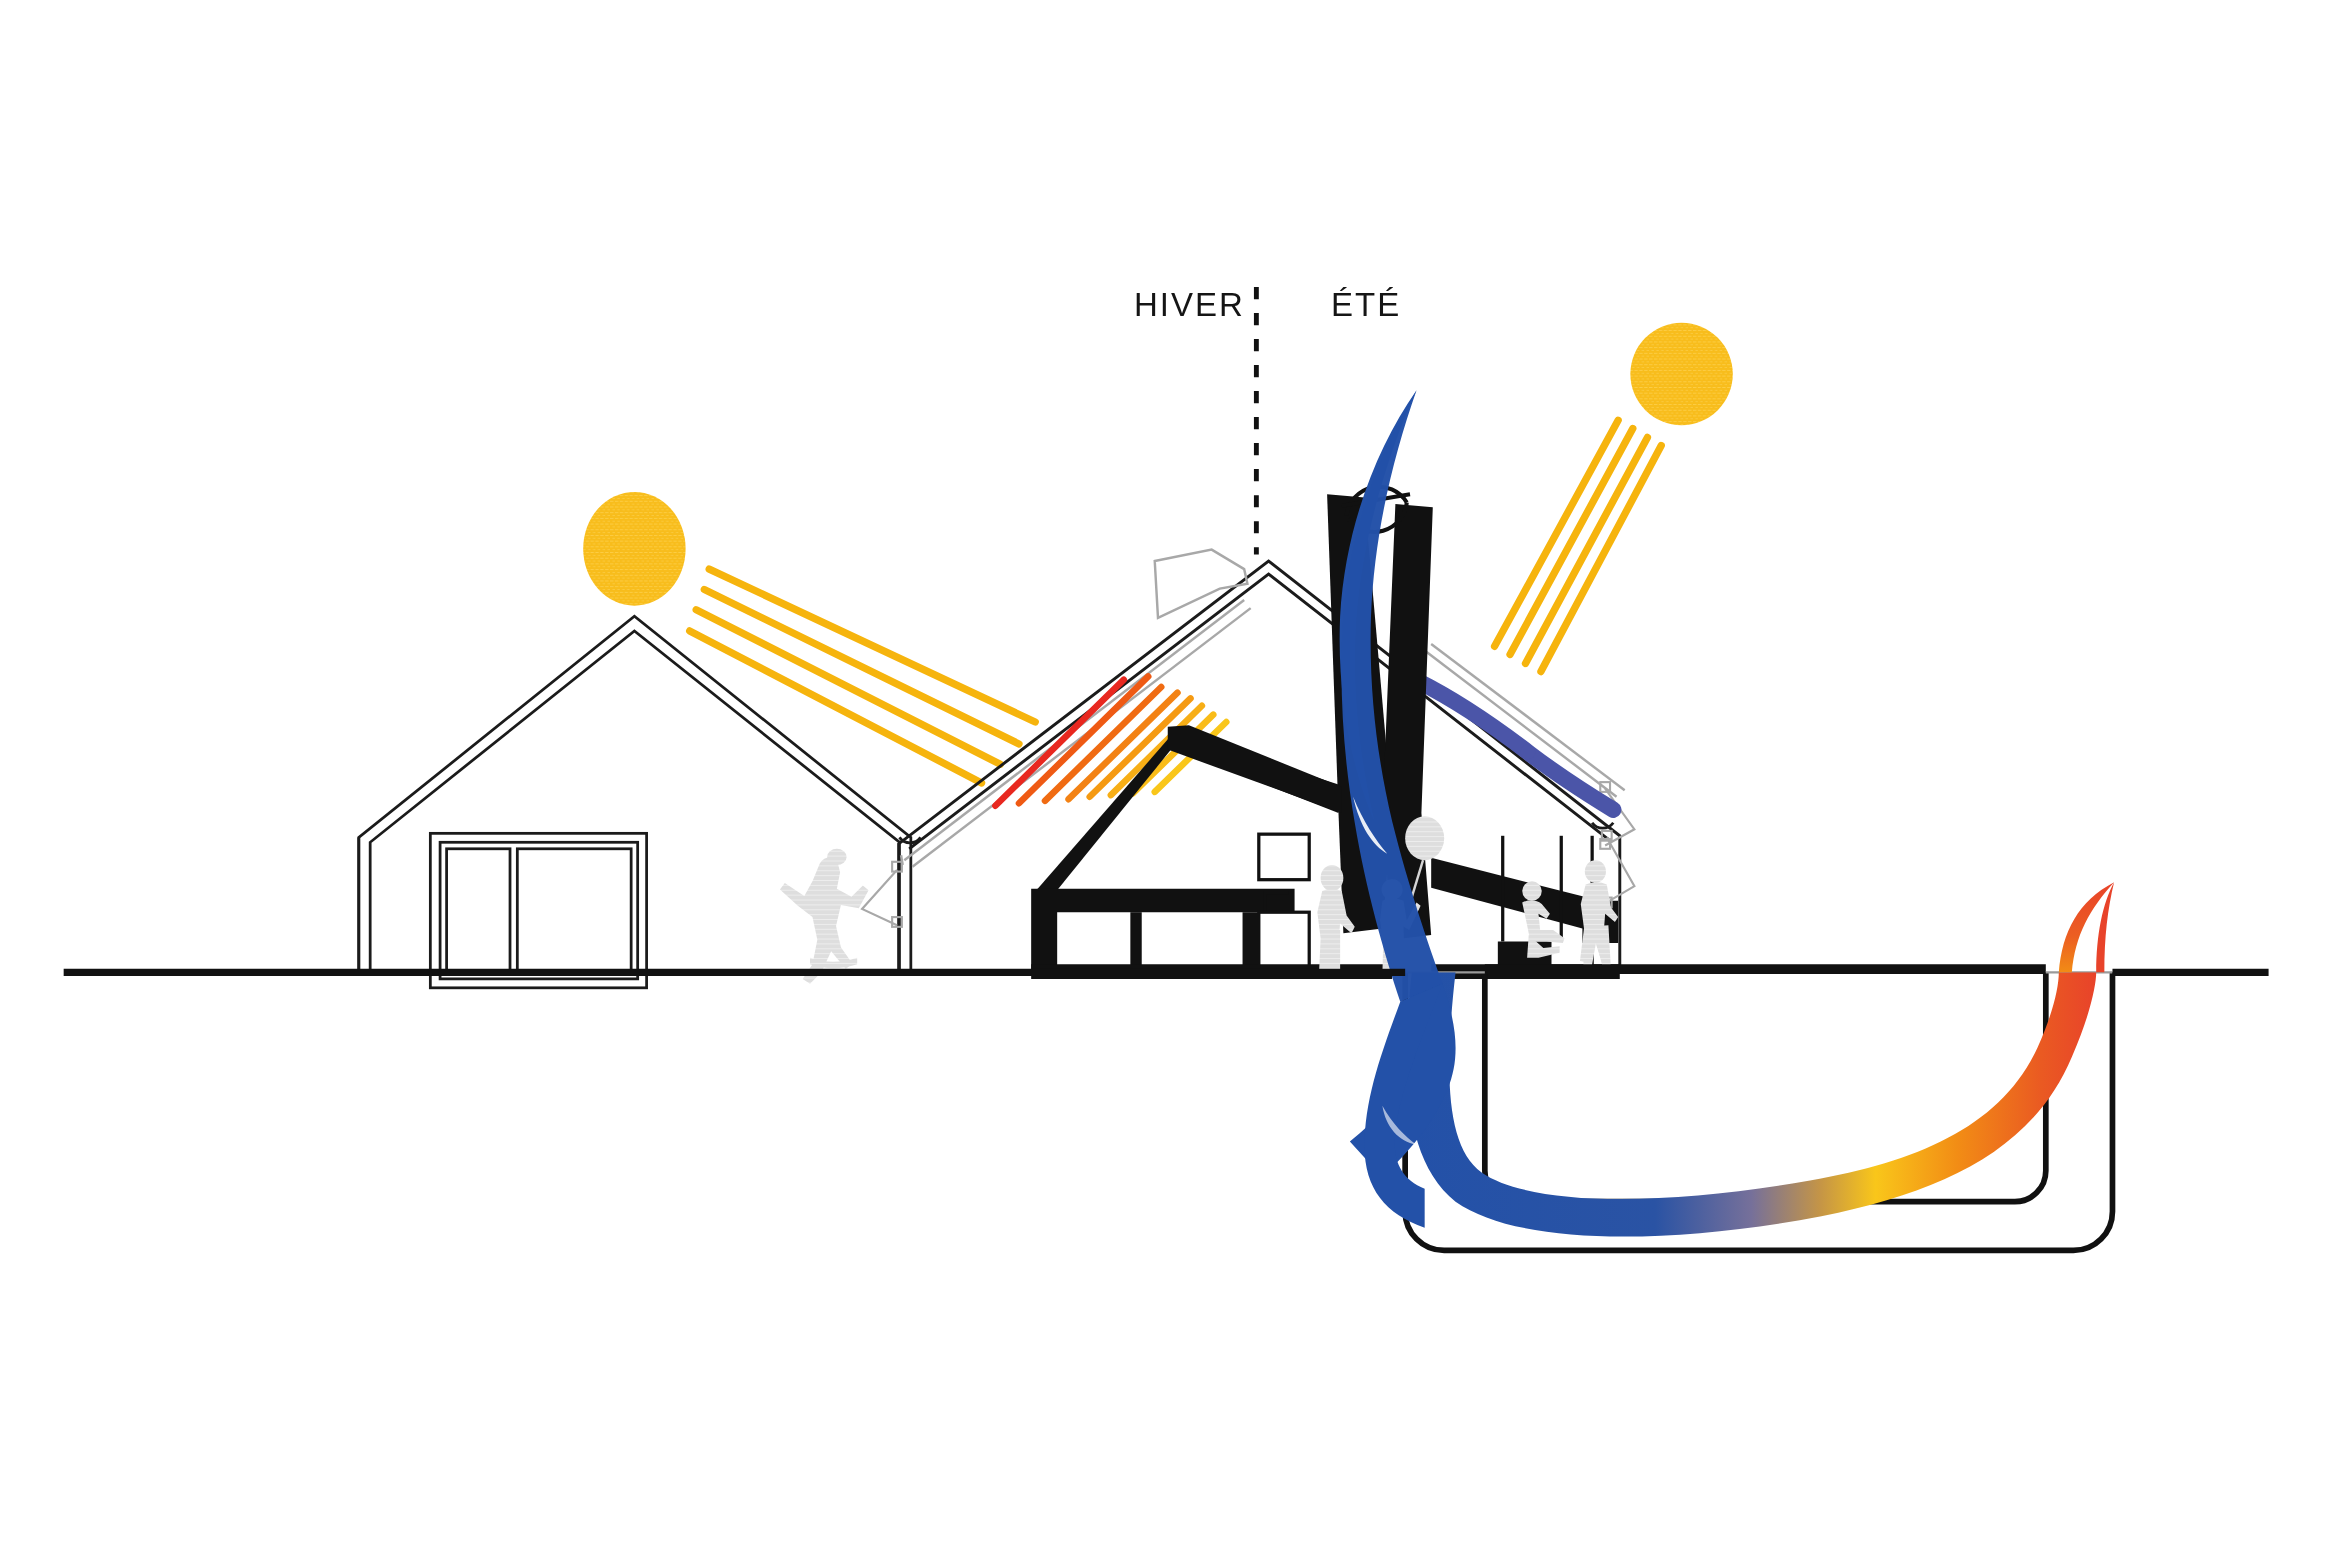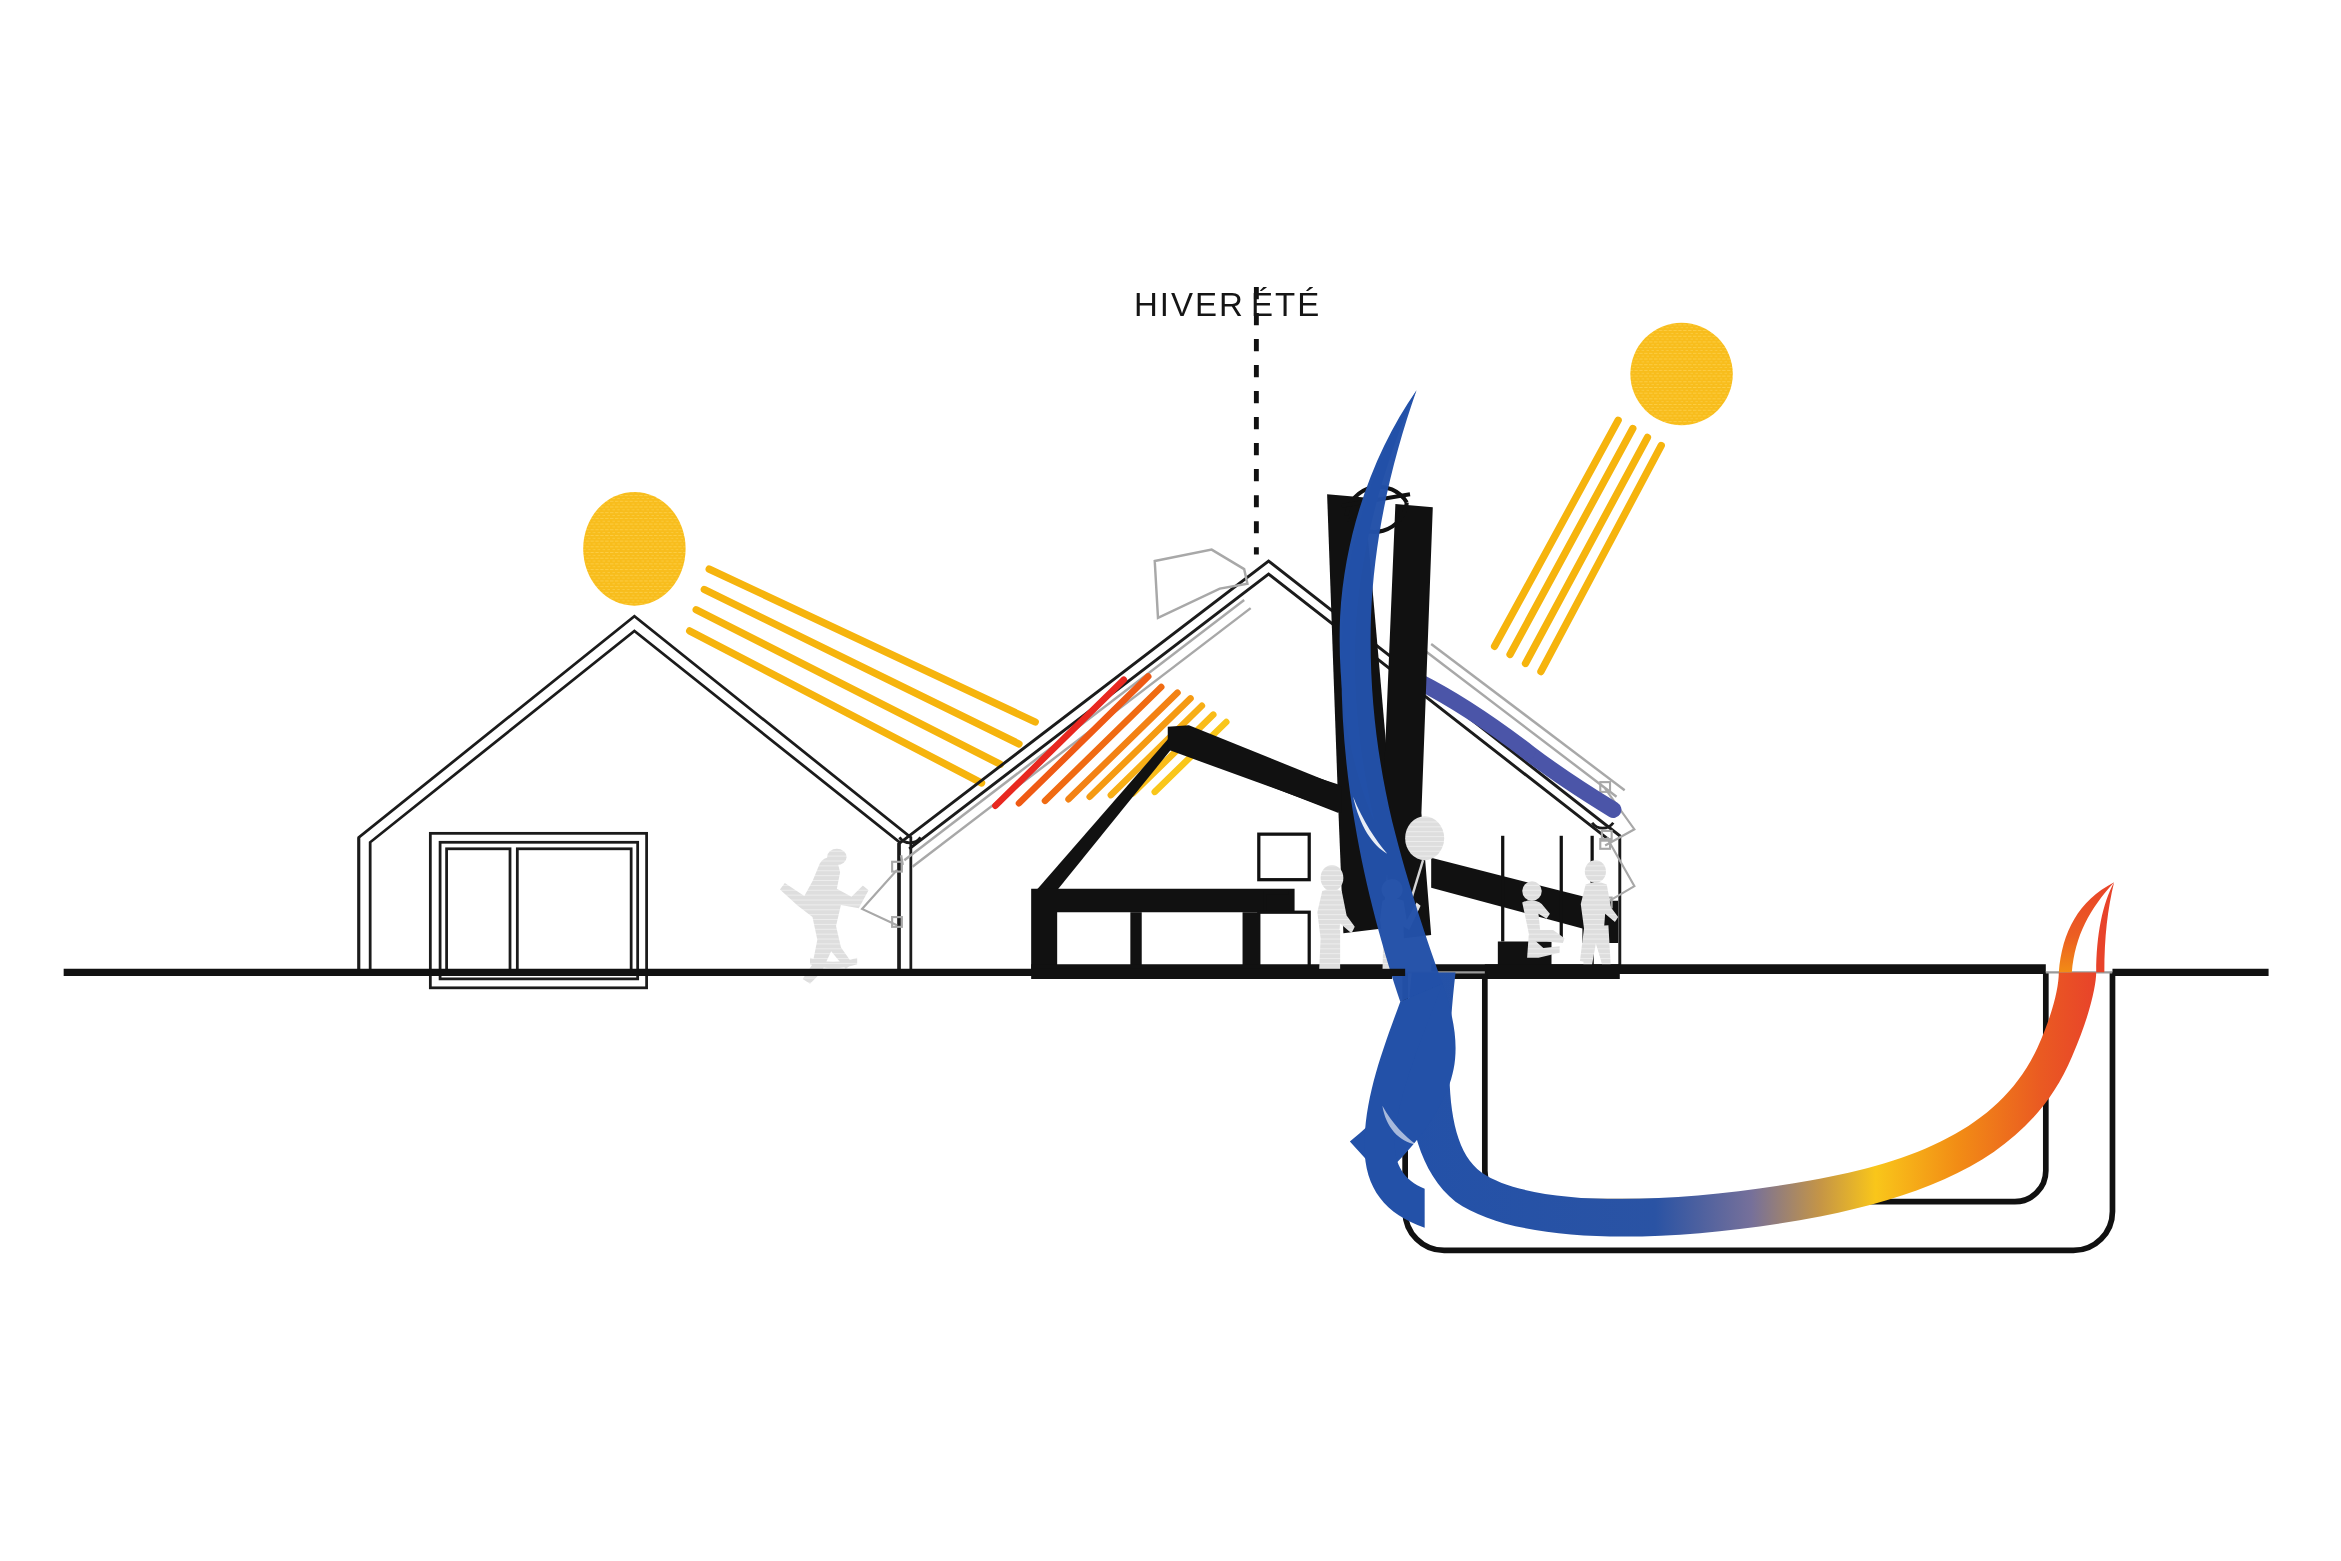"ÉTÉ" #label-ete { left: 1251px -> 1331px }
